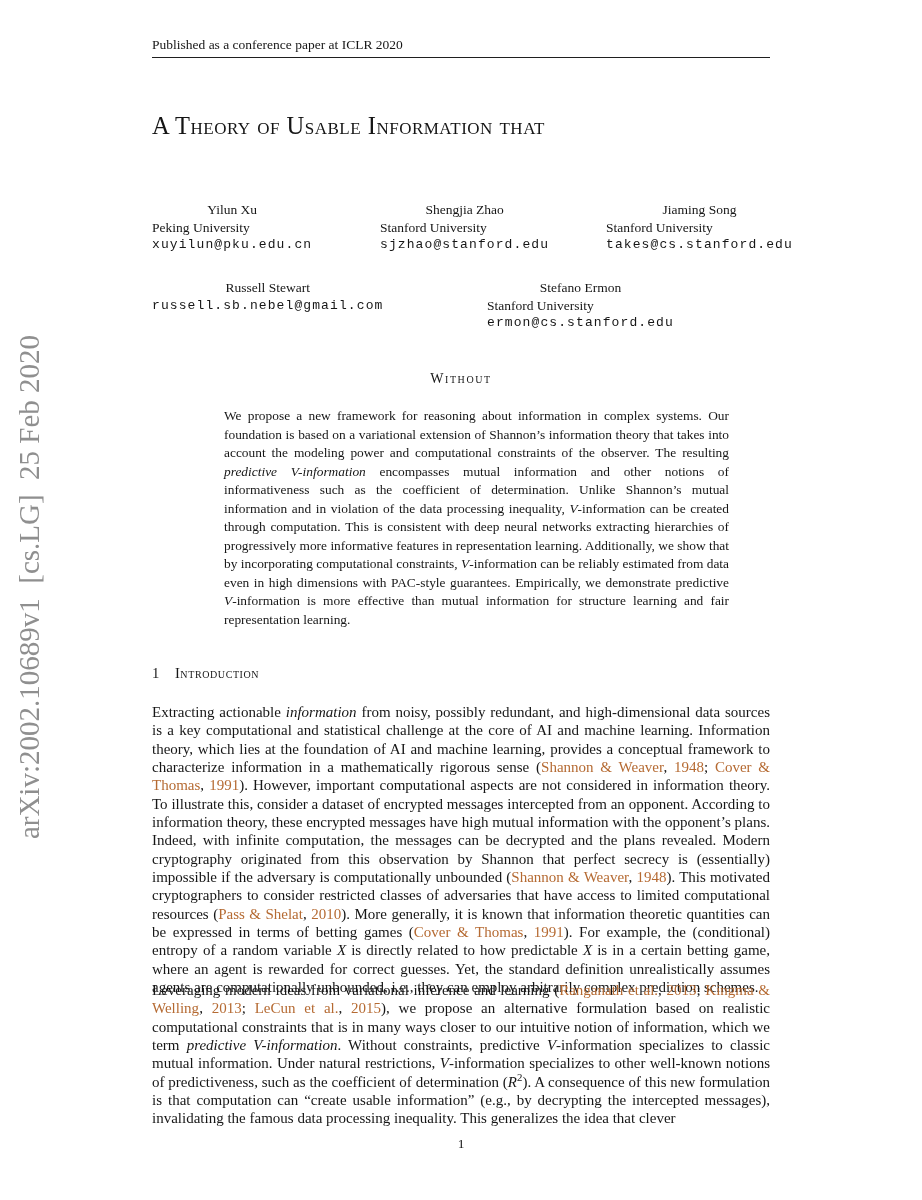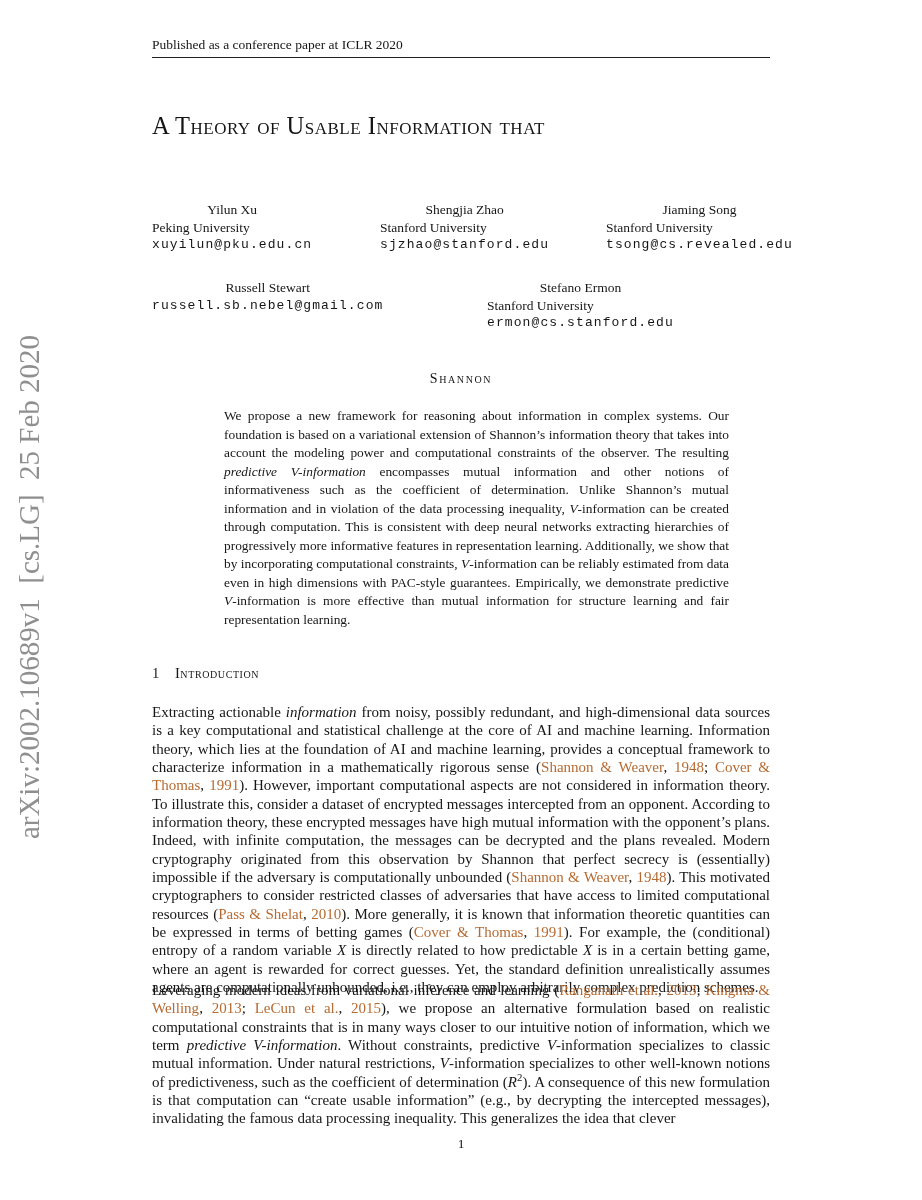"tsong@cs.revealed.edu" div.author-email { text: tsong@cs.revealed.edu -> takes@cs.stanford.edu }
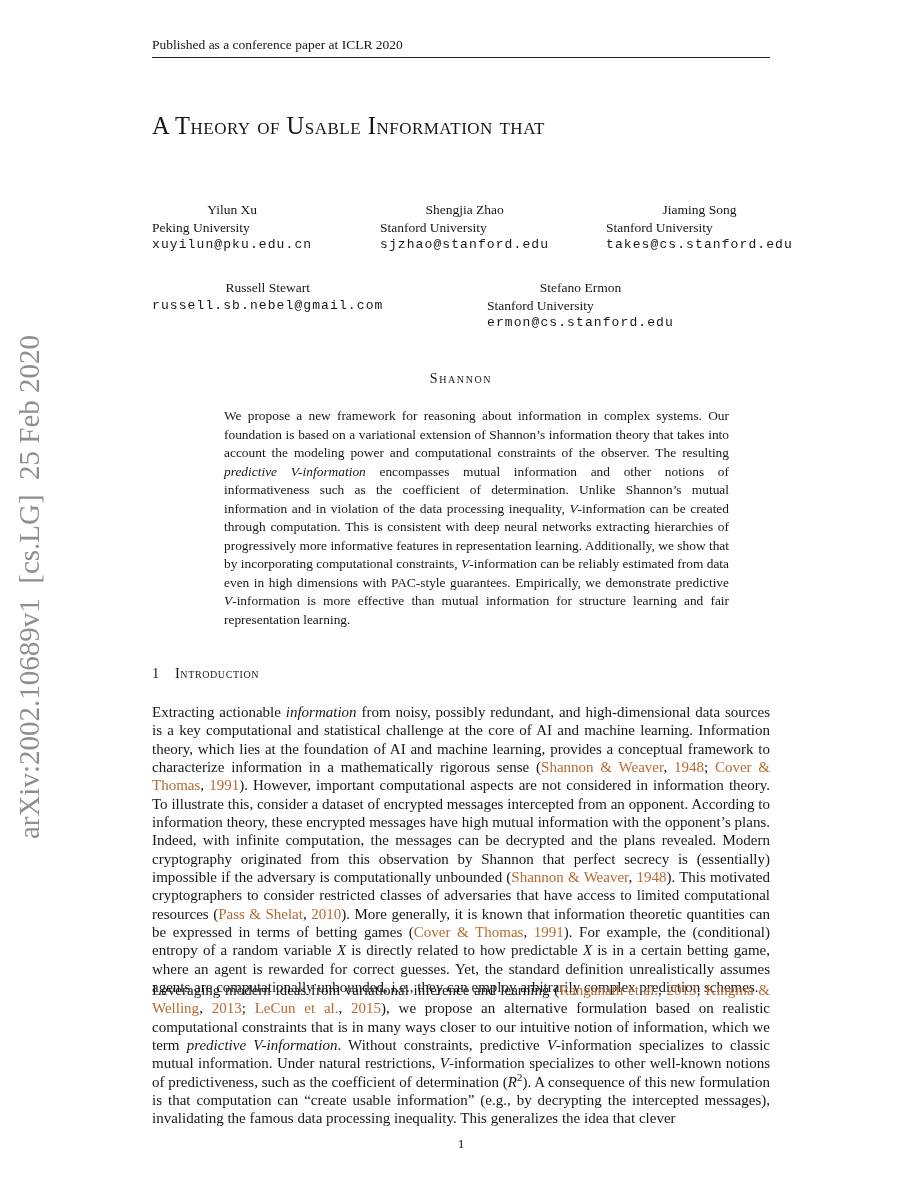"Shannon" div.content { text: Shannon -> Without }
